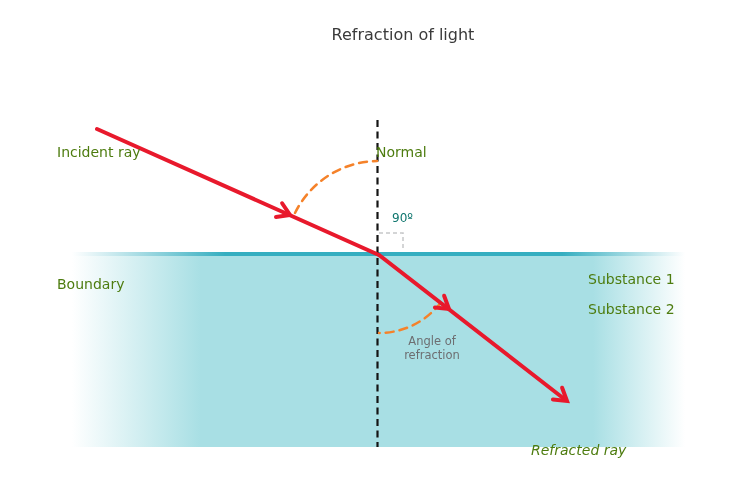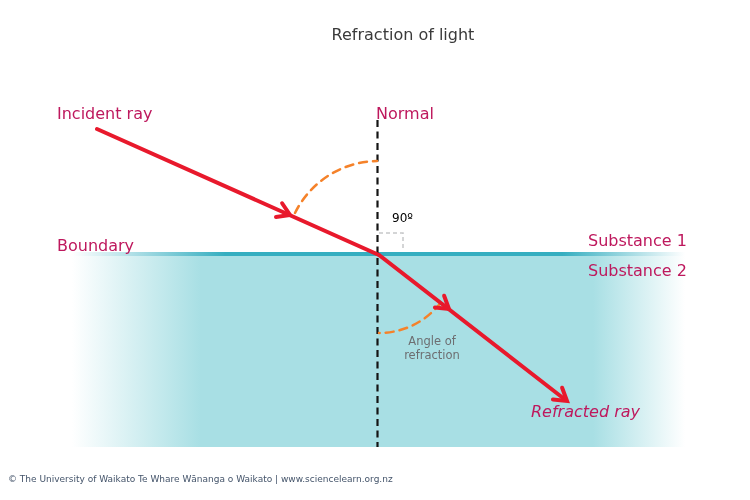"Incident ray" .lbl { color: #be185d -> #4d7c0f; font-size: 16px -> 14px; margin-top: none -> 40px }
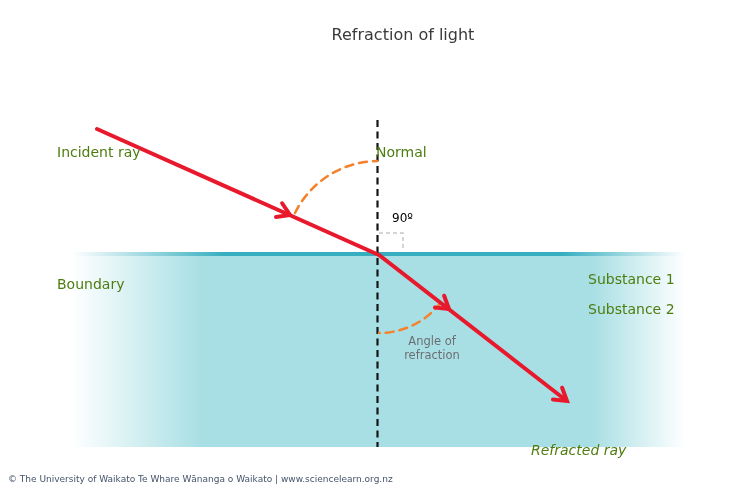"90º" .deg-lbl { color: #000000 -> #0f766e }
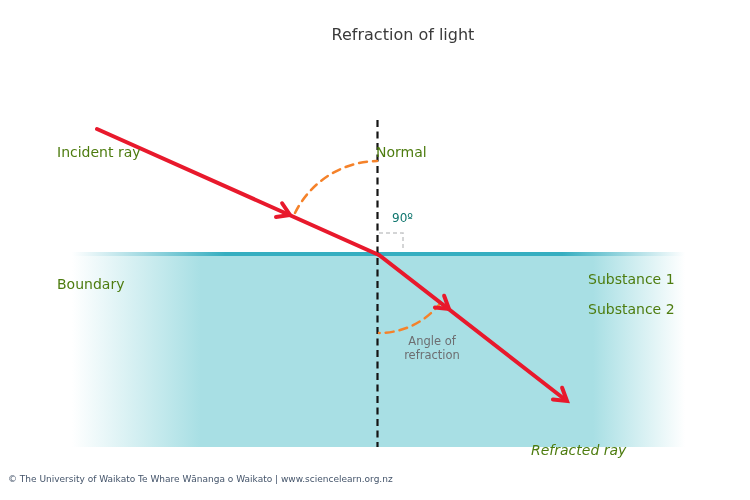"© The University of Waikato" div.footer { html: <div>© The University of Waikato Te Whare Wānanga o Waikato | www.sciencelearn.org.nz</div> -> none }
